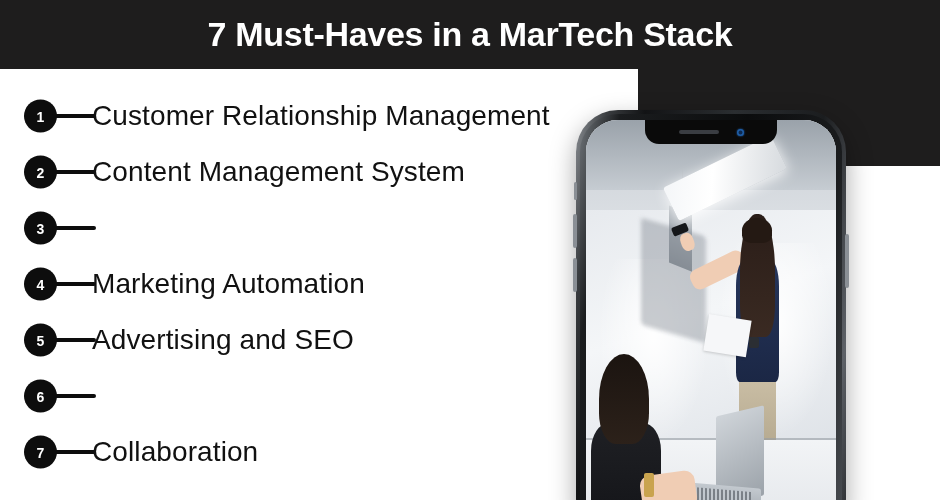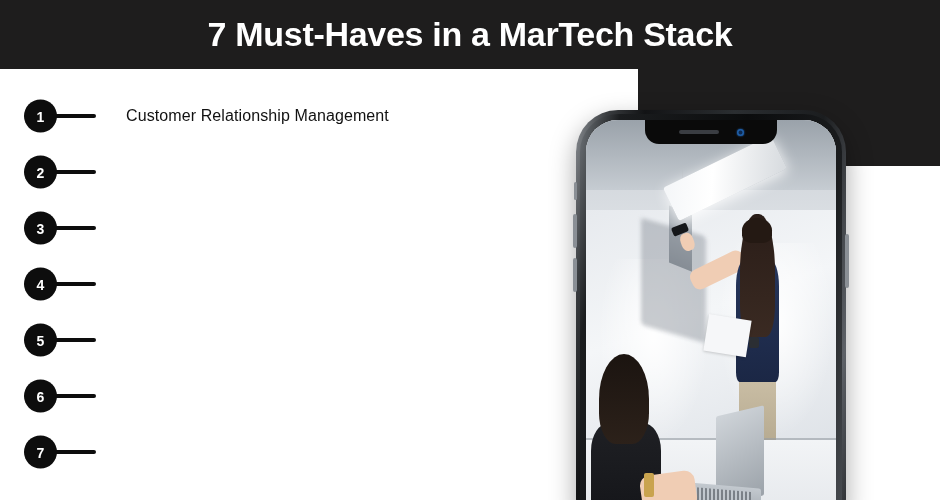"Customer Relationship Management" .item-label { font-size: 16px -> 28px; left: 126px -> 92px }
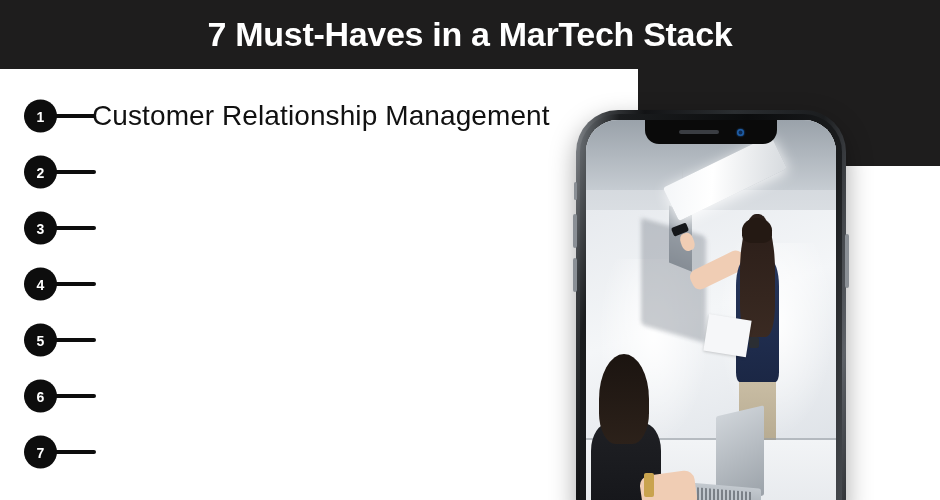"Content Management System" span.item-label { html: none -> <span>Content Management System</span> }
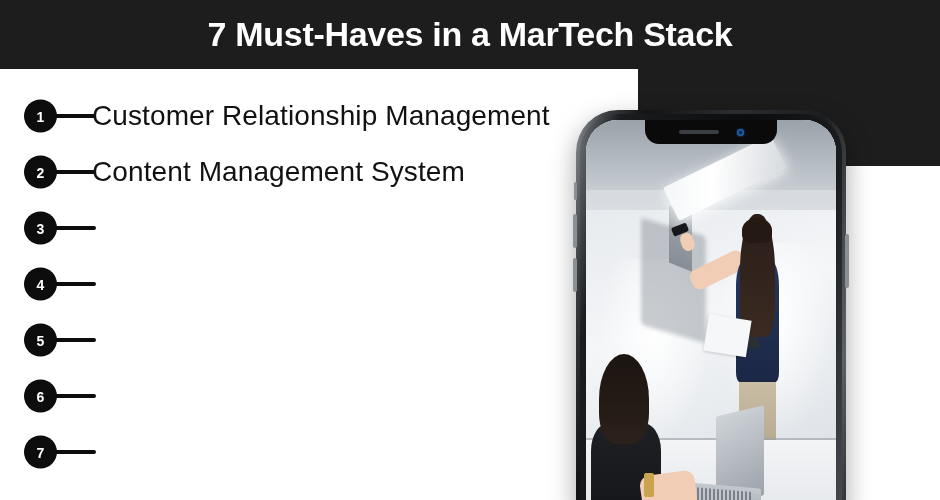"Marketing Automation" span.item-label { html: none -> <span>Marketing Automation</span> }
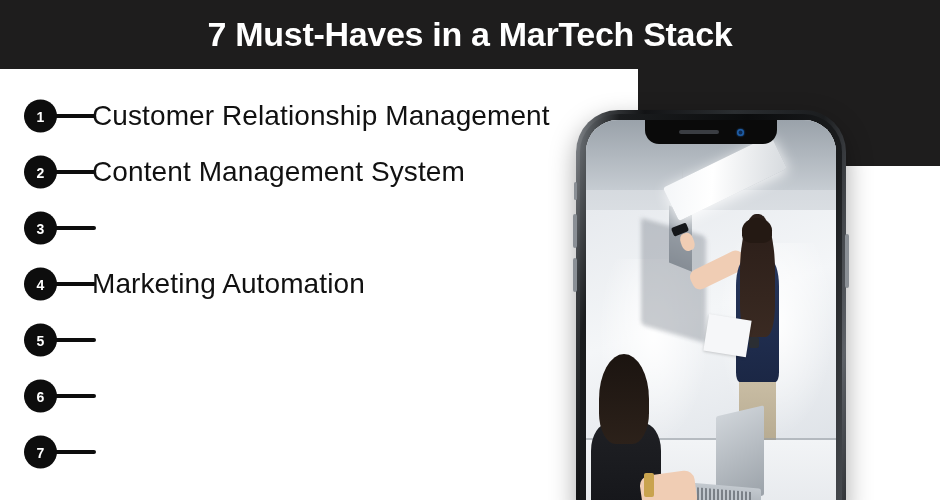"Advertising and SEO" span.item-label { html: none -> <span>Advertising and SEO</span> }
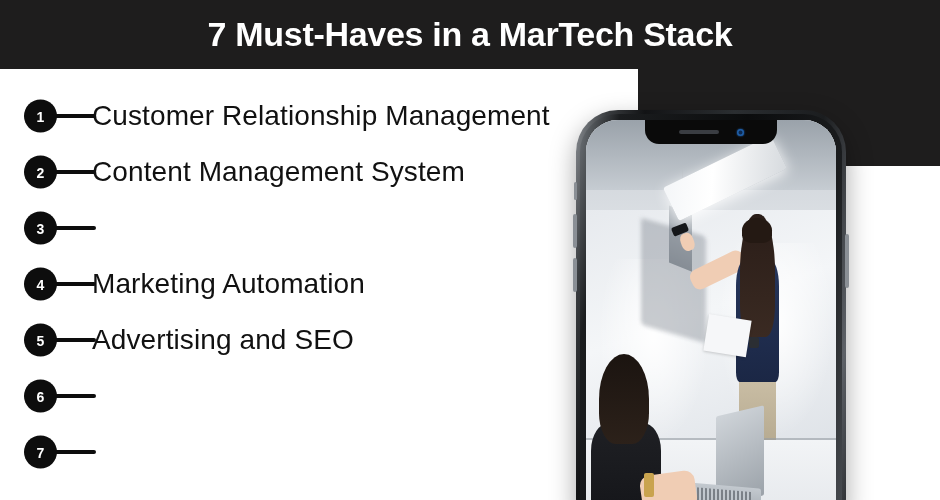"Collaboration" span.item-label { html: none -> <span>Collaboration</span> }
